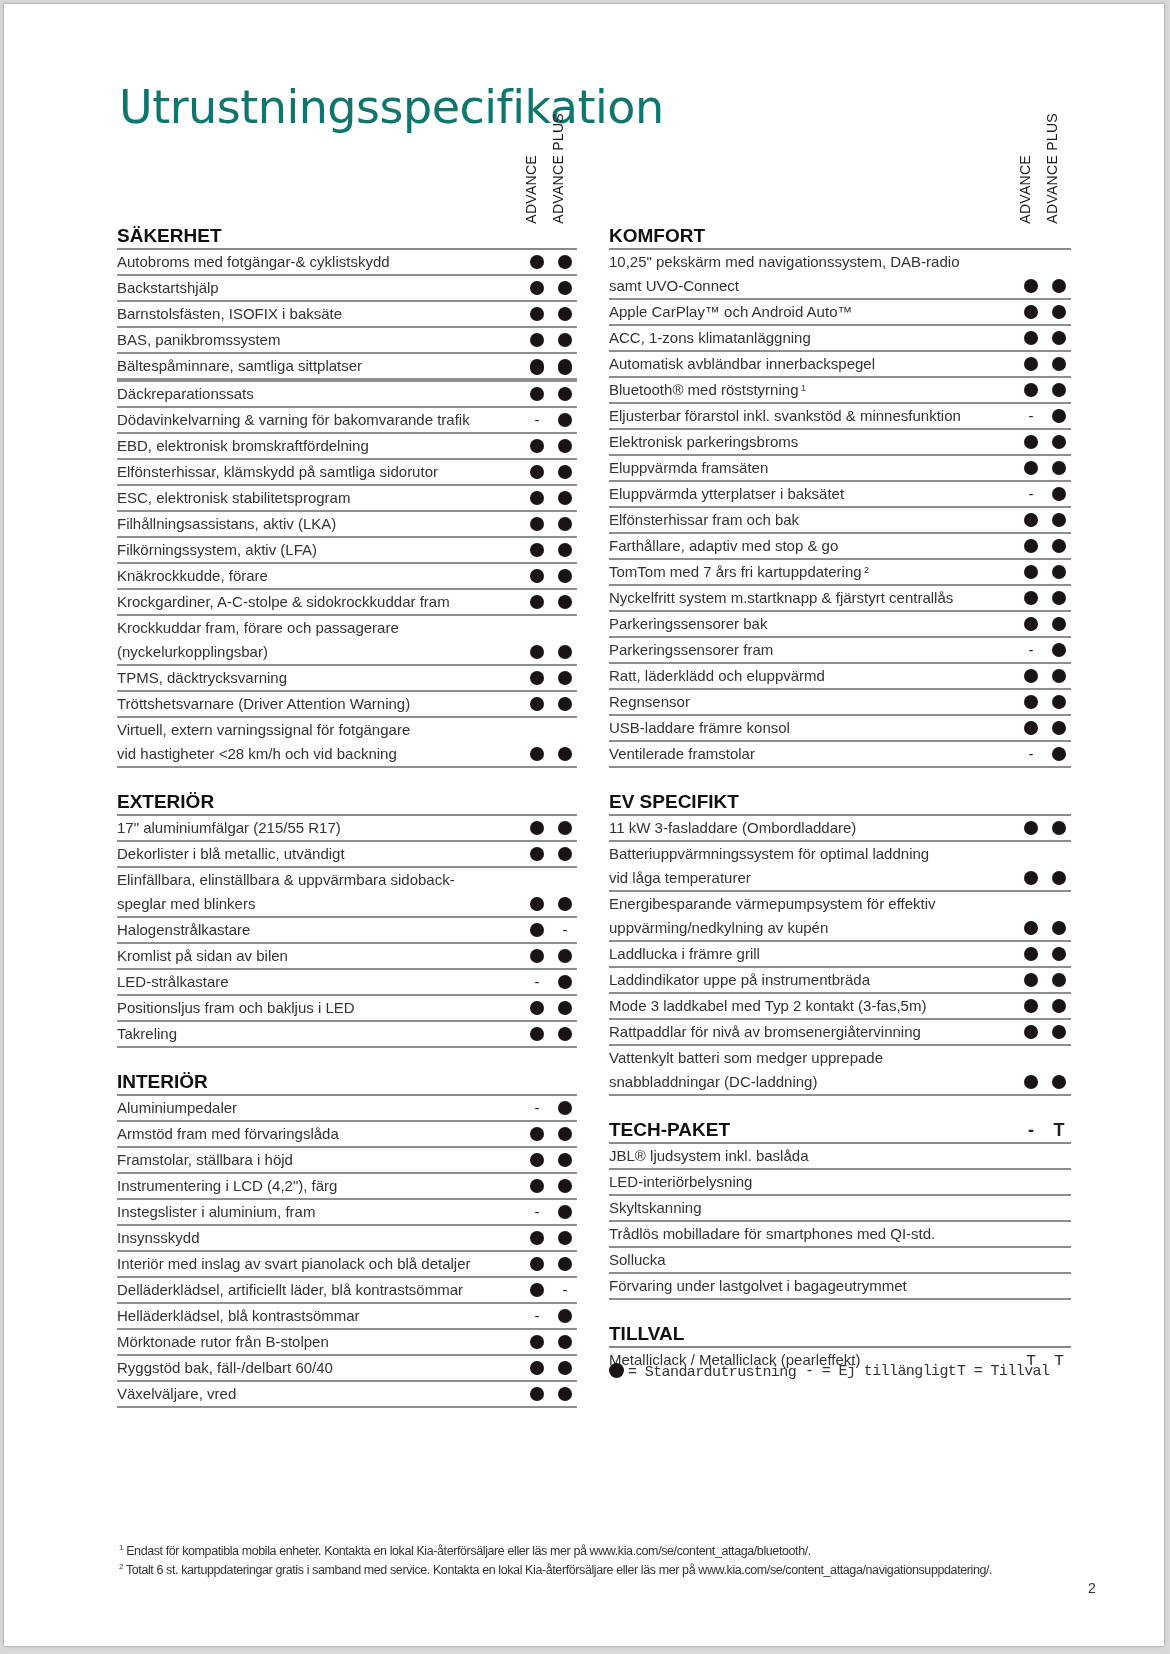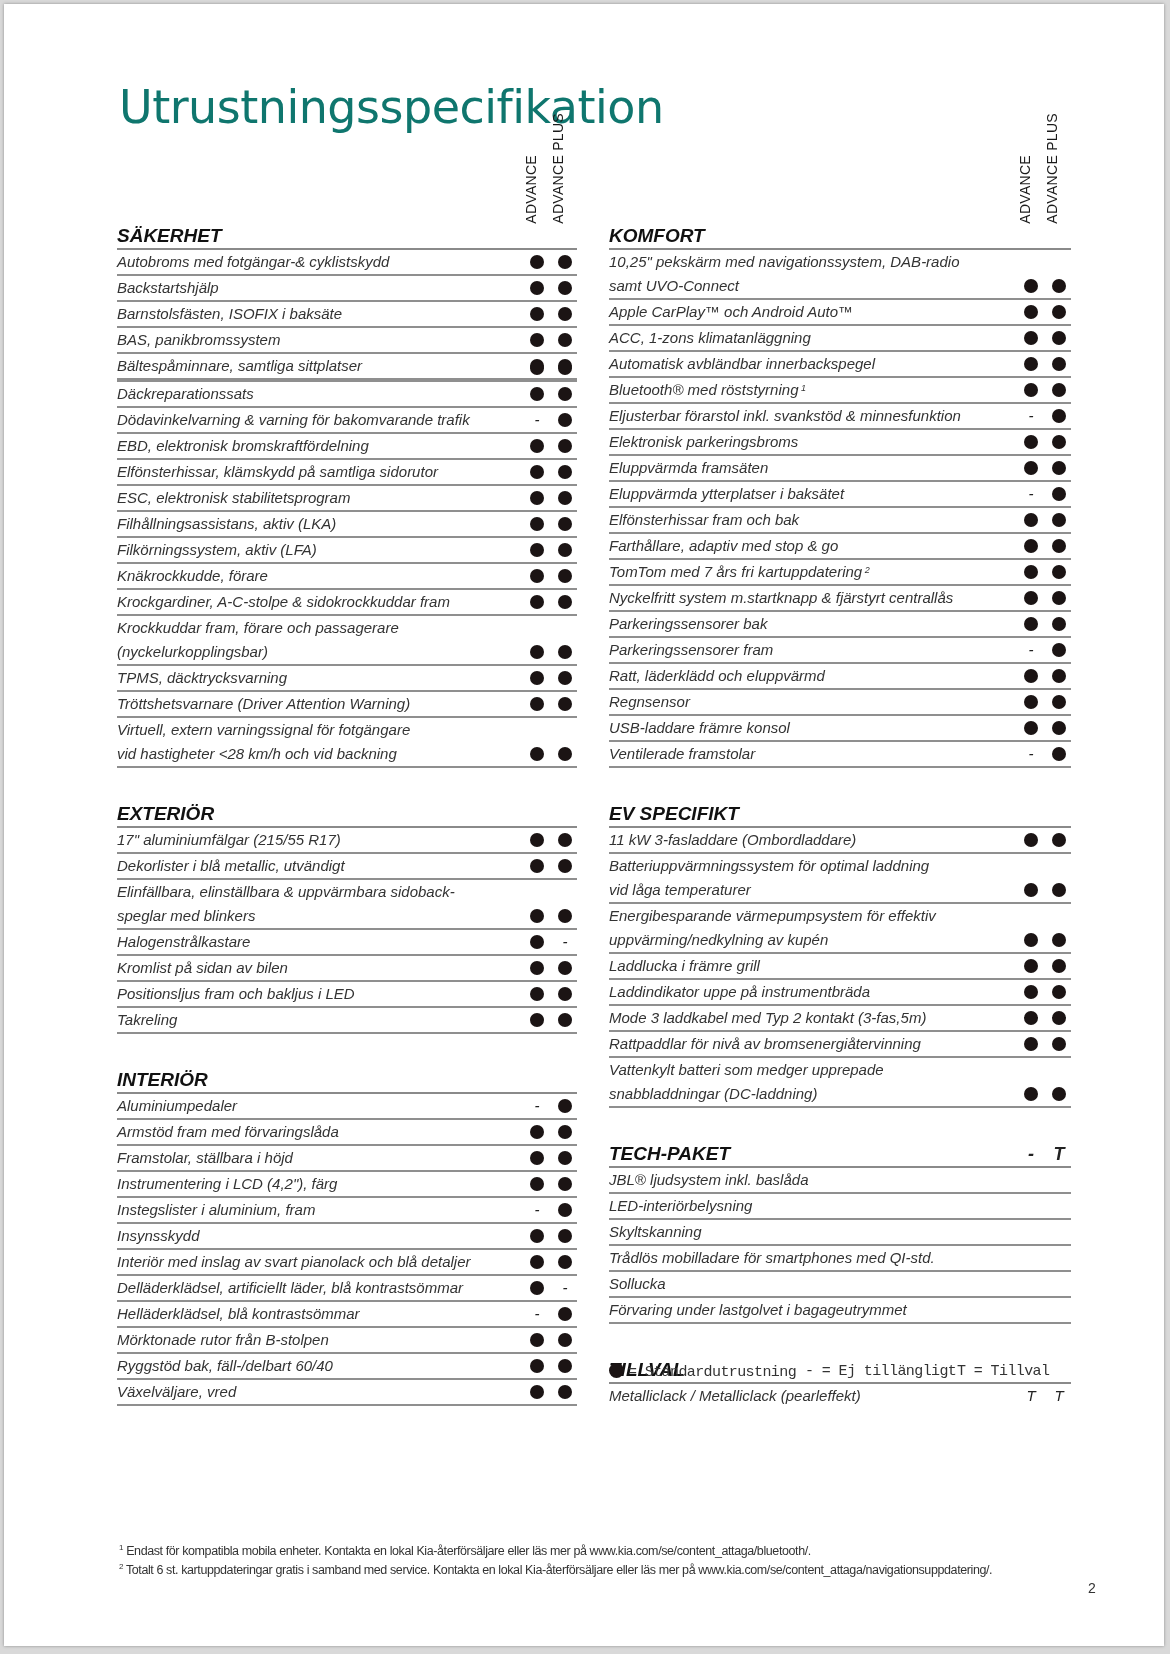"SÄKERHET" .section { font-style: italic -> none; margin-bottom: 34px -> 22px }
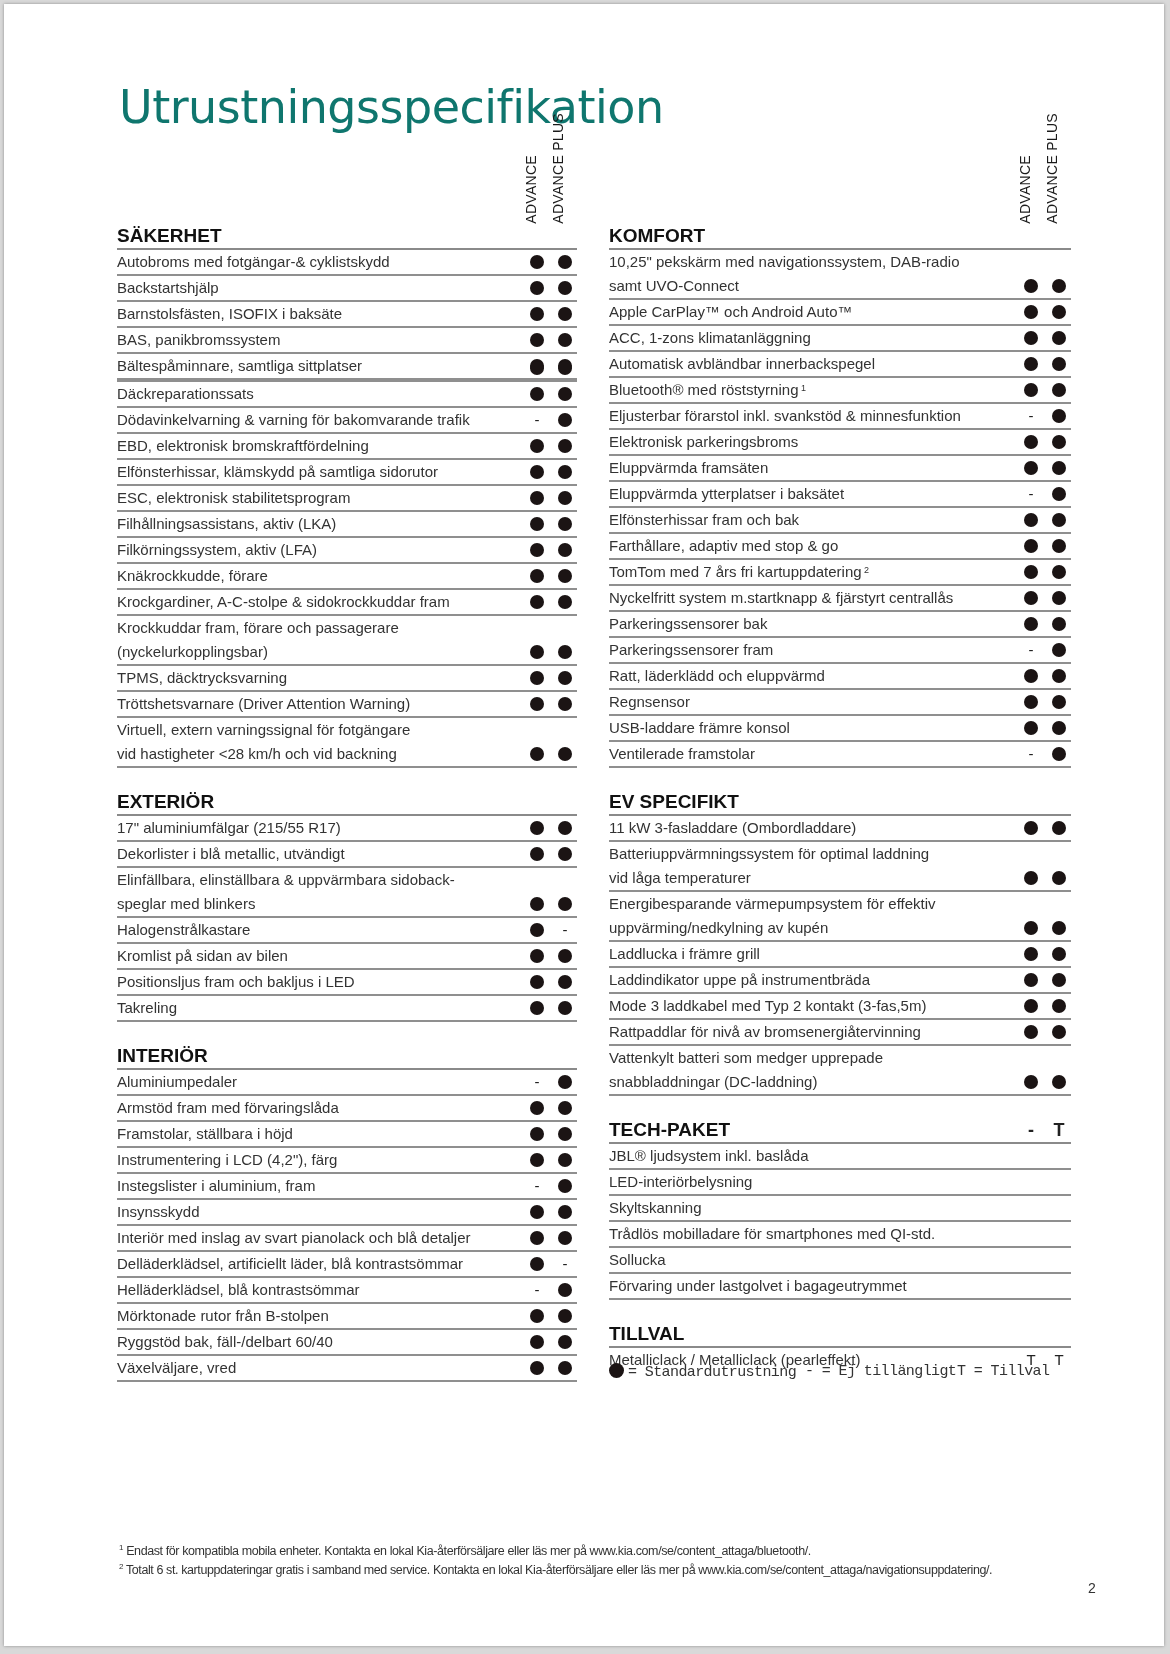"LED-strålkastare" div.row { html: none -> <div> <span>LED-strålkastare</span> <span> <span></span> <span></span> </span> </div> }
